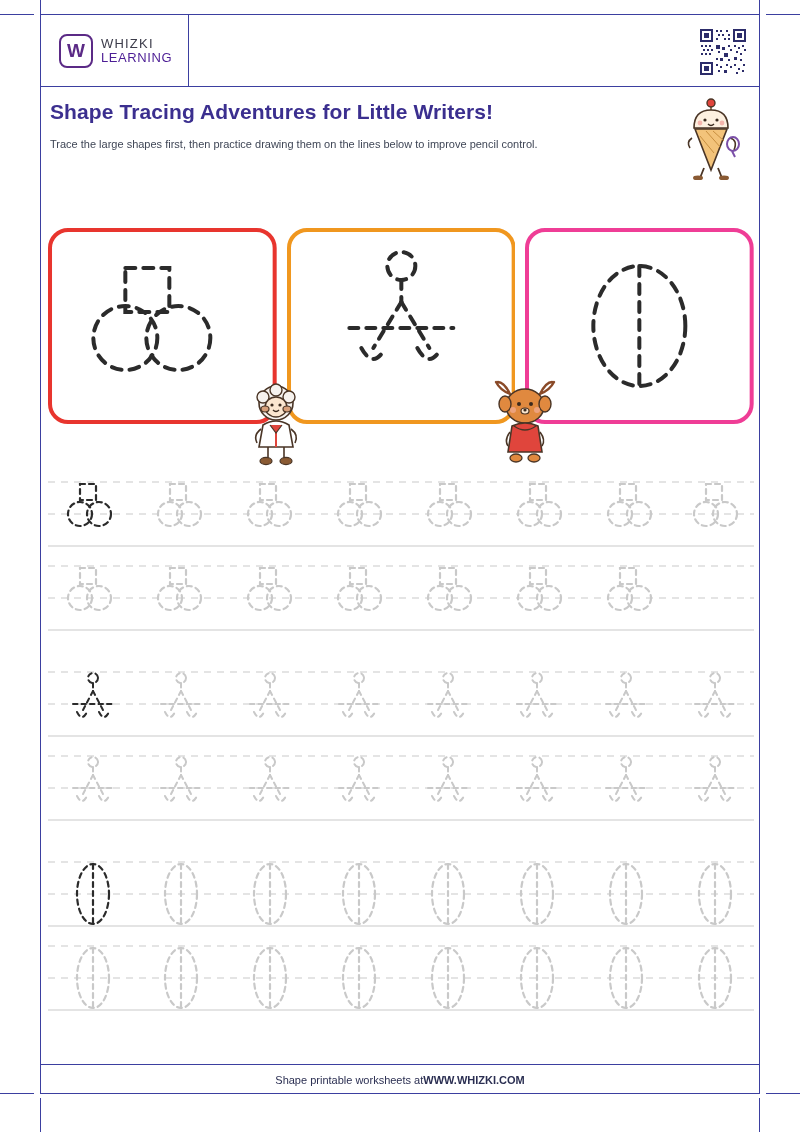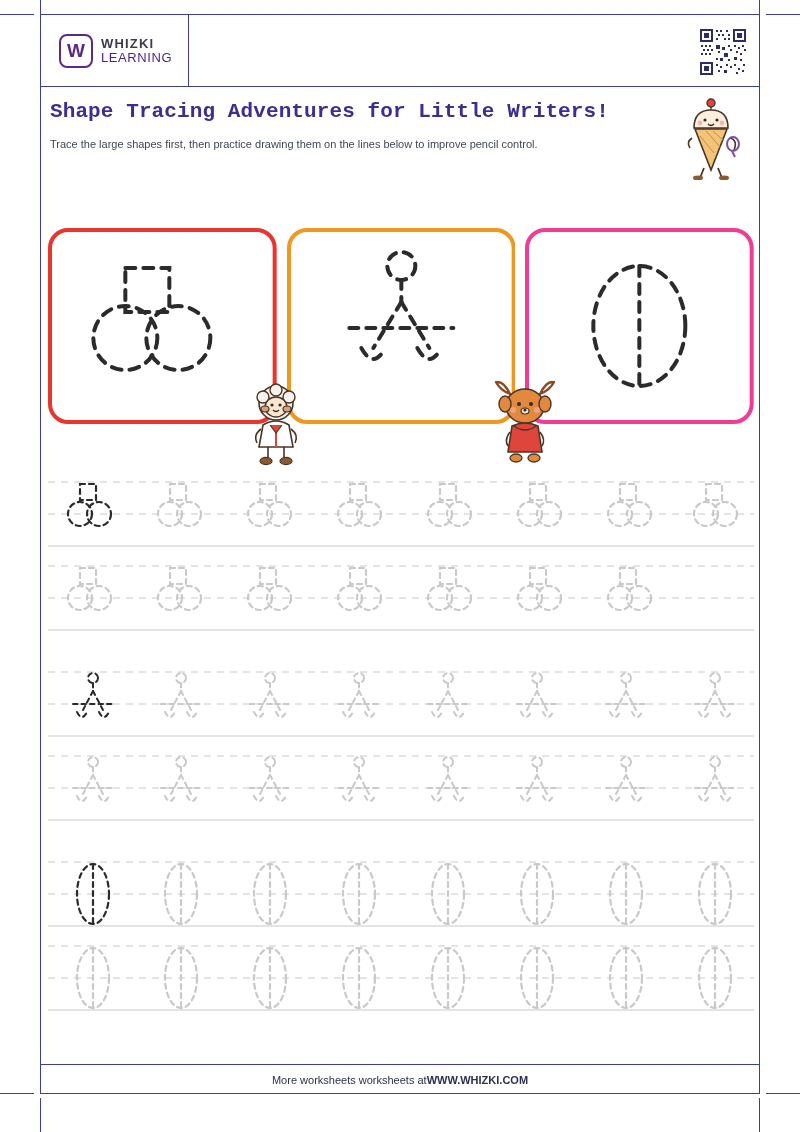"WHIZKI" .logo-text .l1 { font-weight: 700 -> 400 }
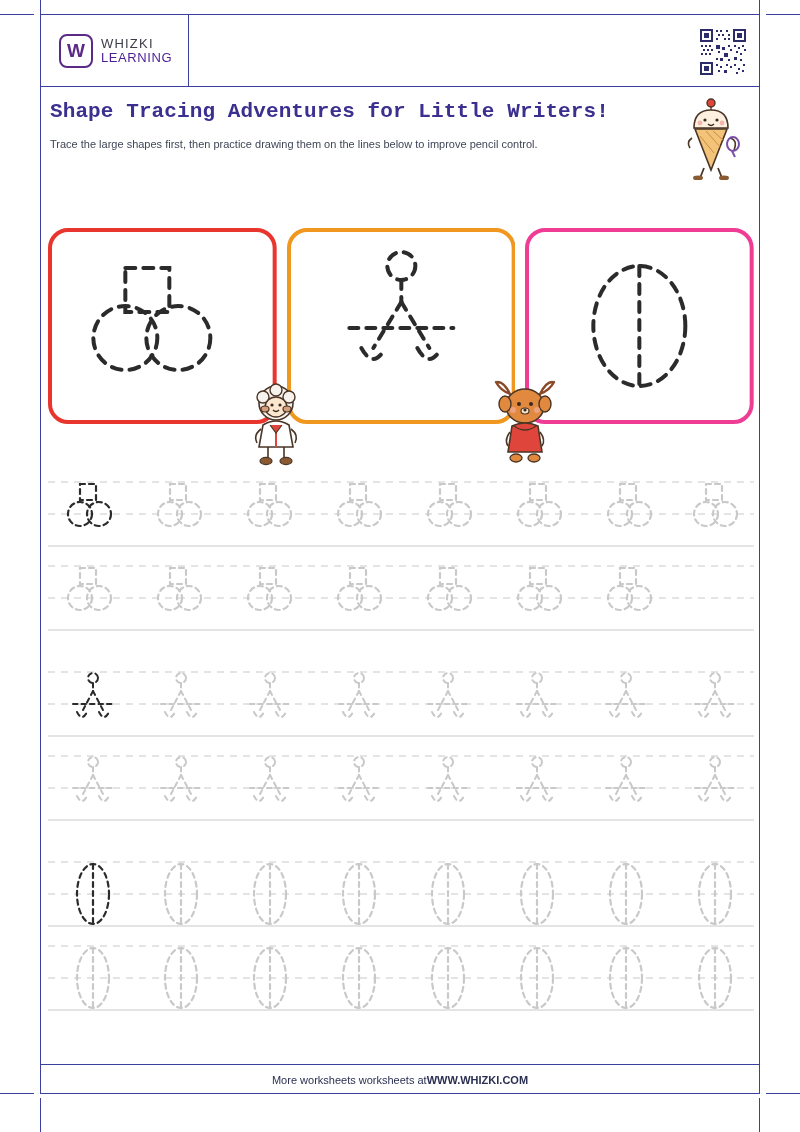"Shape Tracing Adventures for Little" .title { font-family: Liberation Mono, monospace -> none }
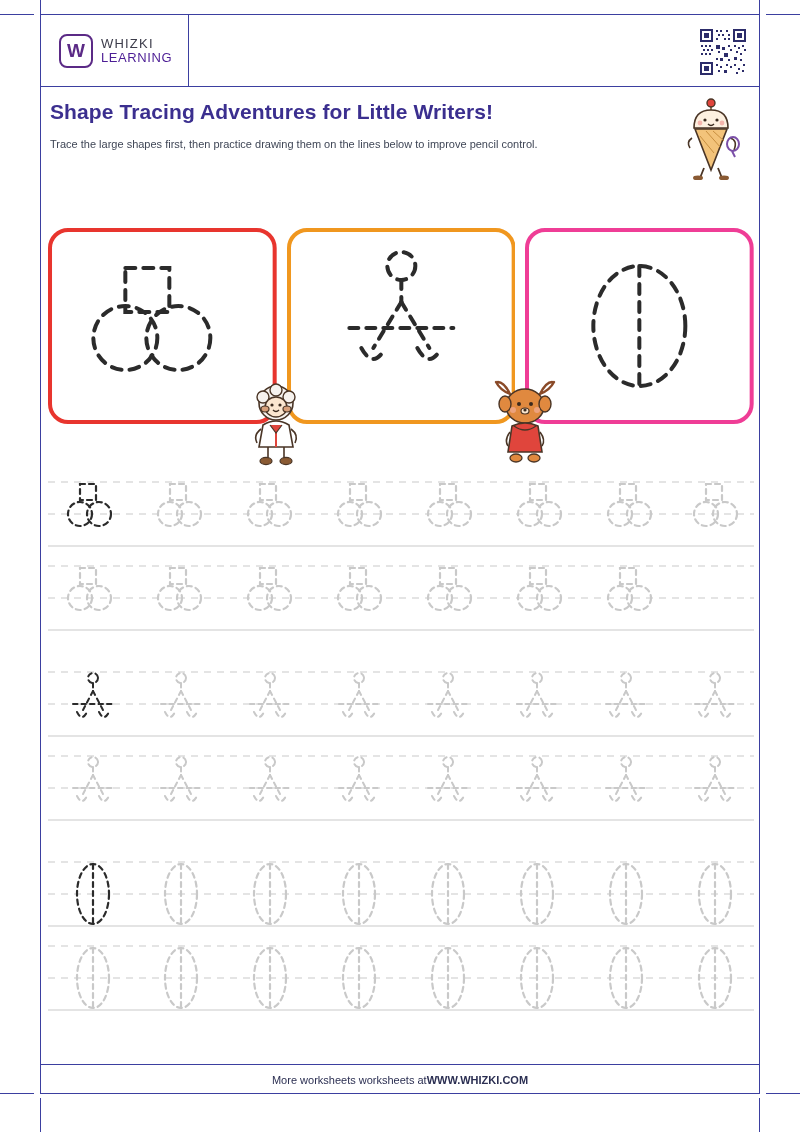"More worksheets worksheets at" span { text: More worksheets -> Shape printable }
